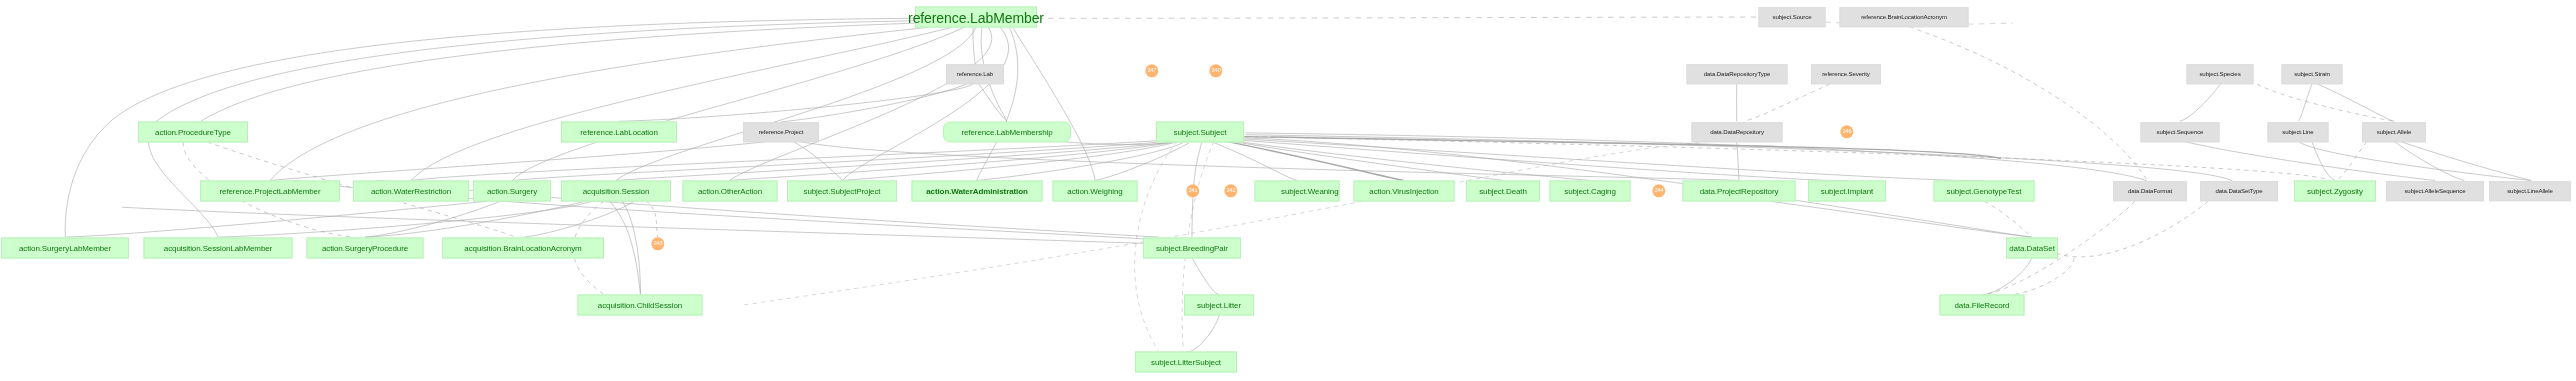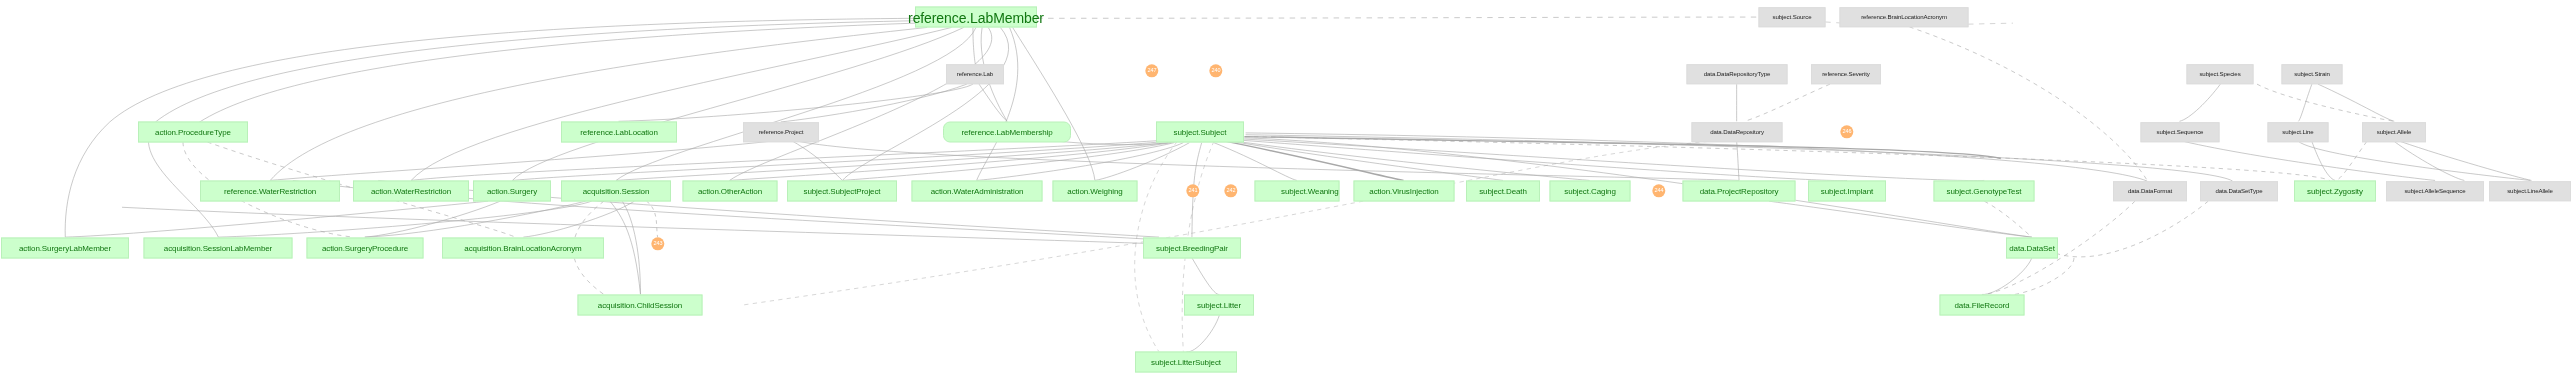"reference.WaterRestriction" span { text: reference.WaterRestriction -> reference.ProjectLabMember }
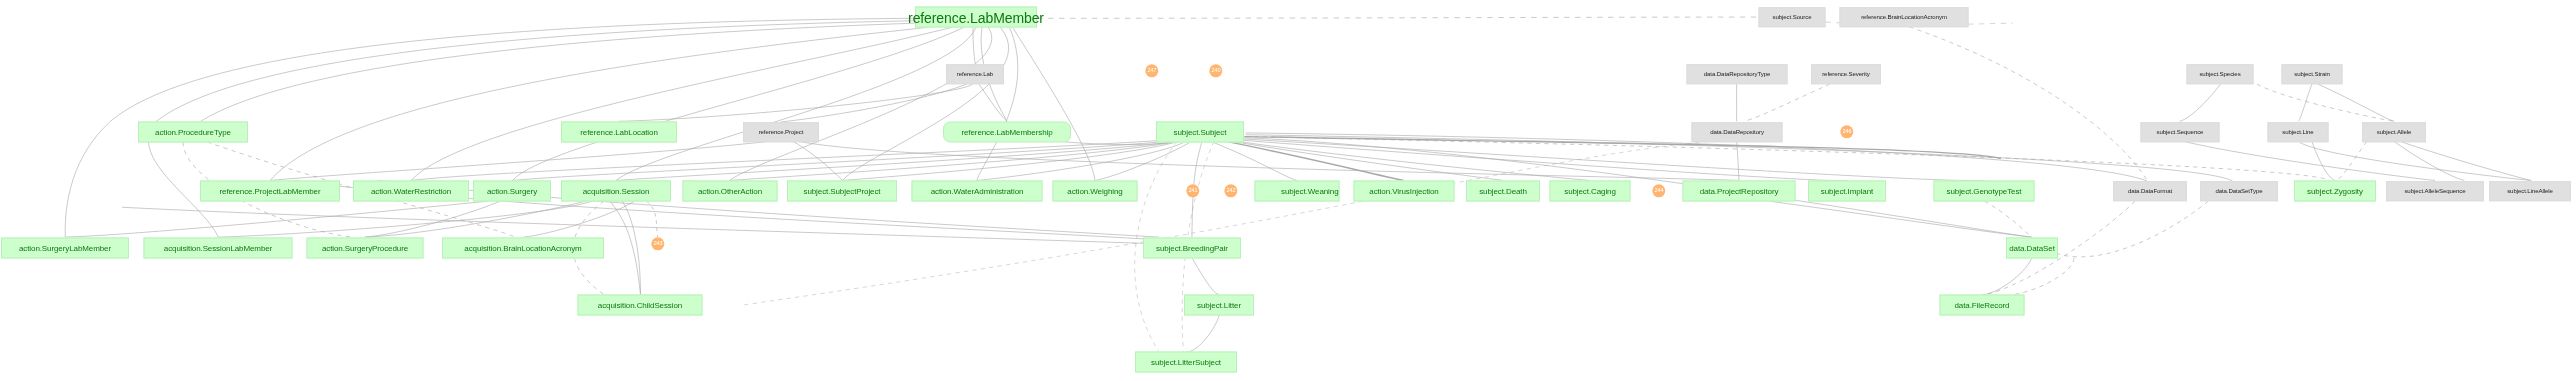"action.WaterAdministration" div.node { font-weight: none -> bold }
